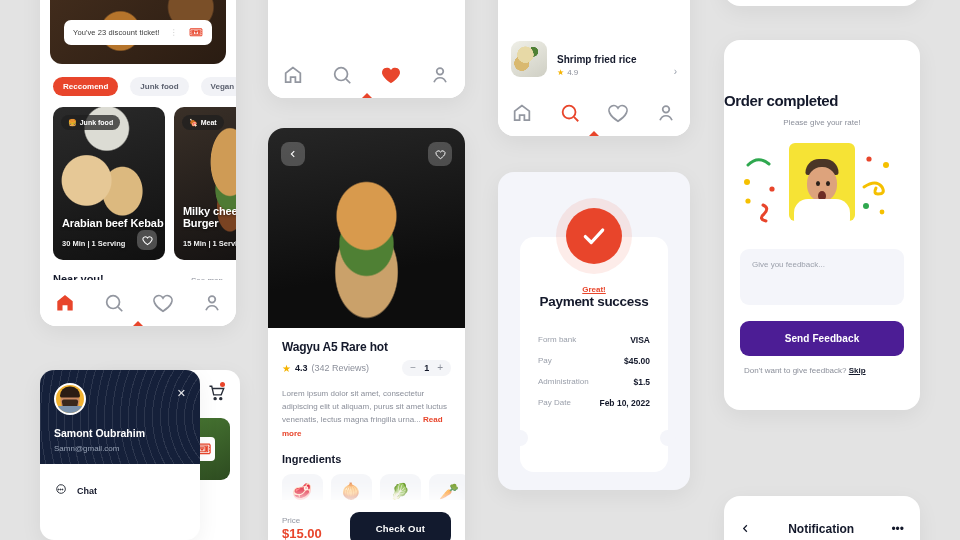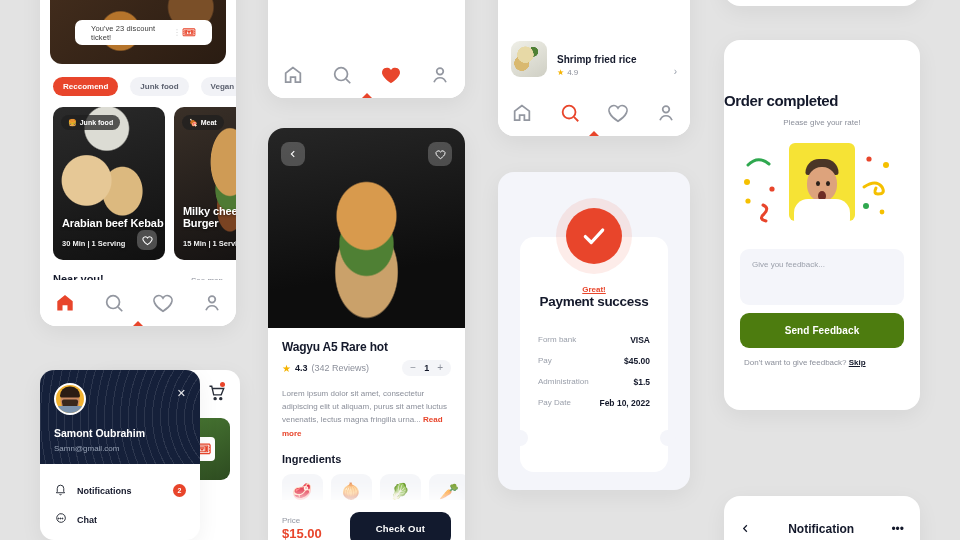"You've 23 discount ticket!" #home-card .coupon { margin-left: 11px -> none; padding: 0 16px -> 0 9px }
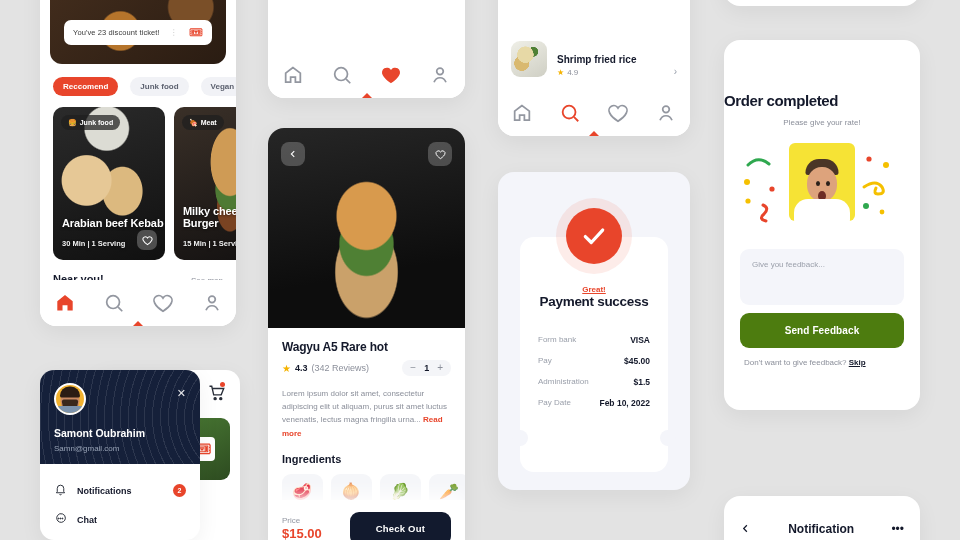"Send Feedback" #feedback-card .sendbtn { background: #4d7c0f -> #4c1d95; margin: 8px 16px 0 -> 16px 16px 0 }
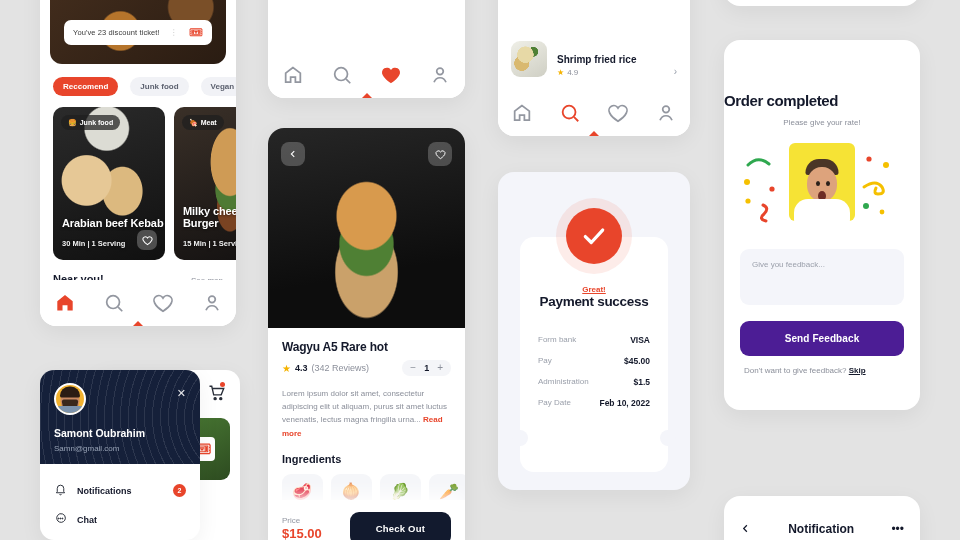"Notifications" div.mitem { html: <div> <span> <svg> <path></path> <path></path> </svg> </span> <span>Notifications</span> <span>2</span> </div> -> none }
